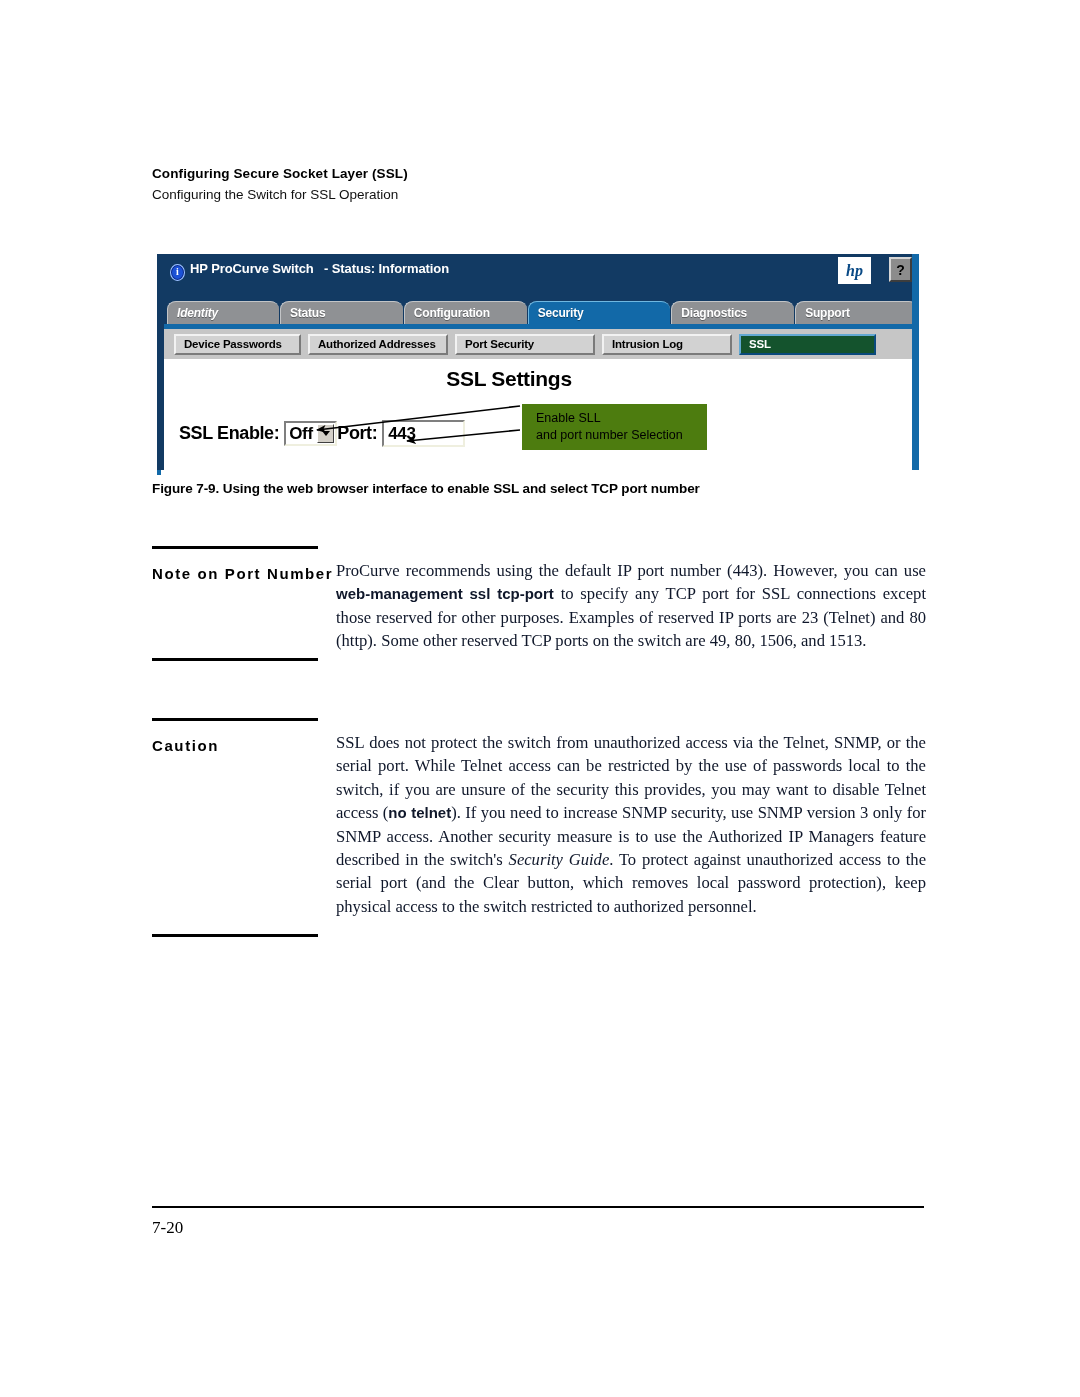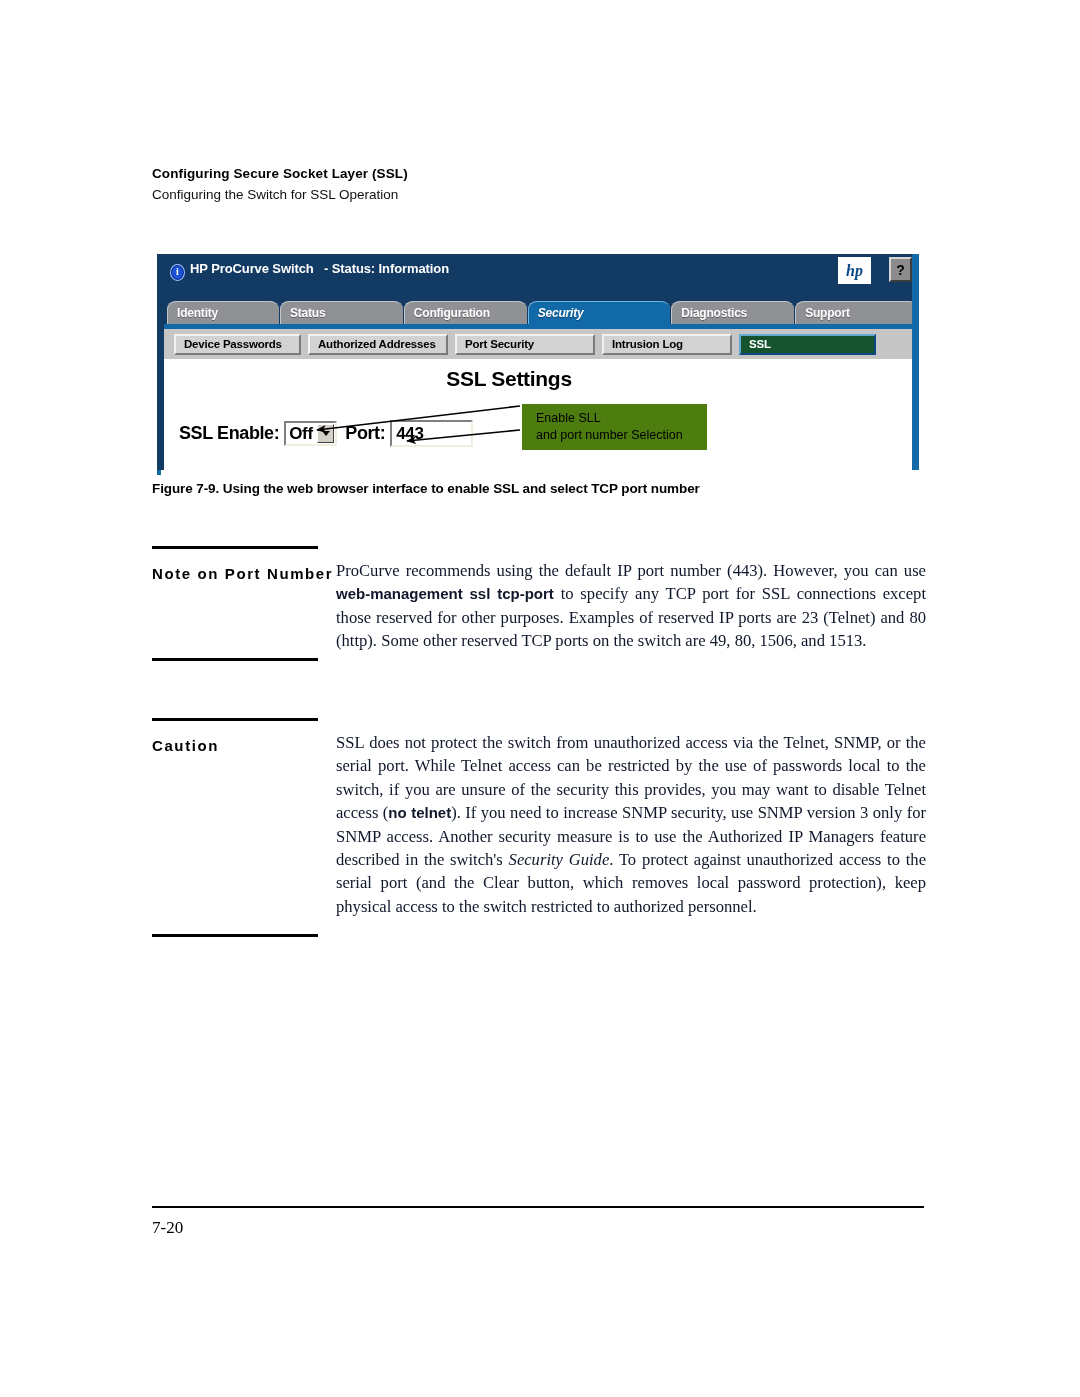"Identity" .tab.t-identity { font-style: none -> italic }
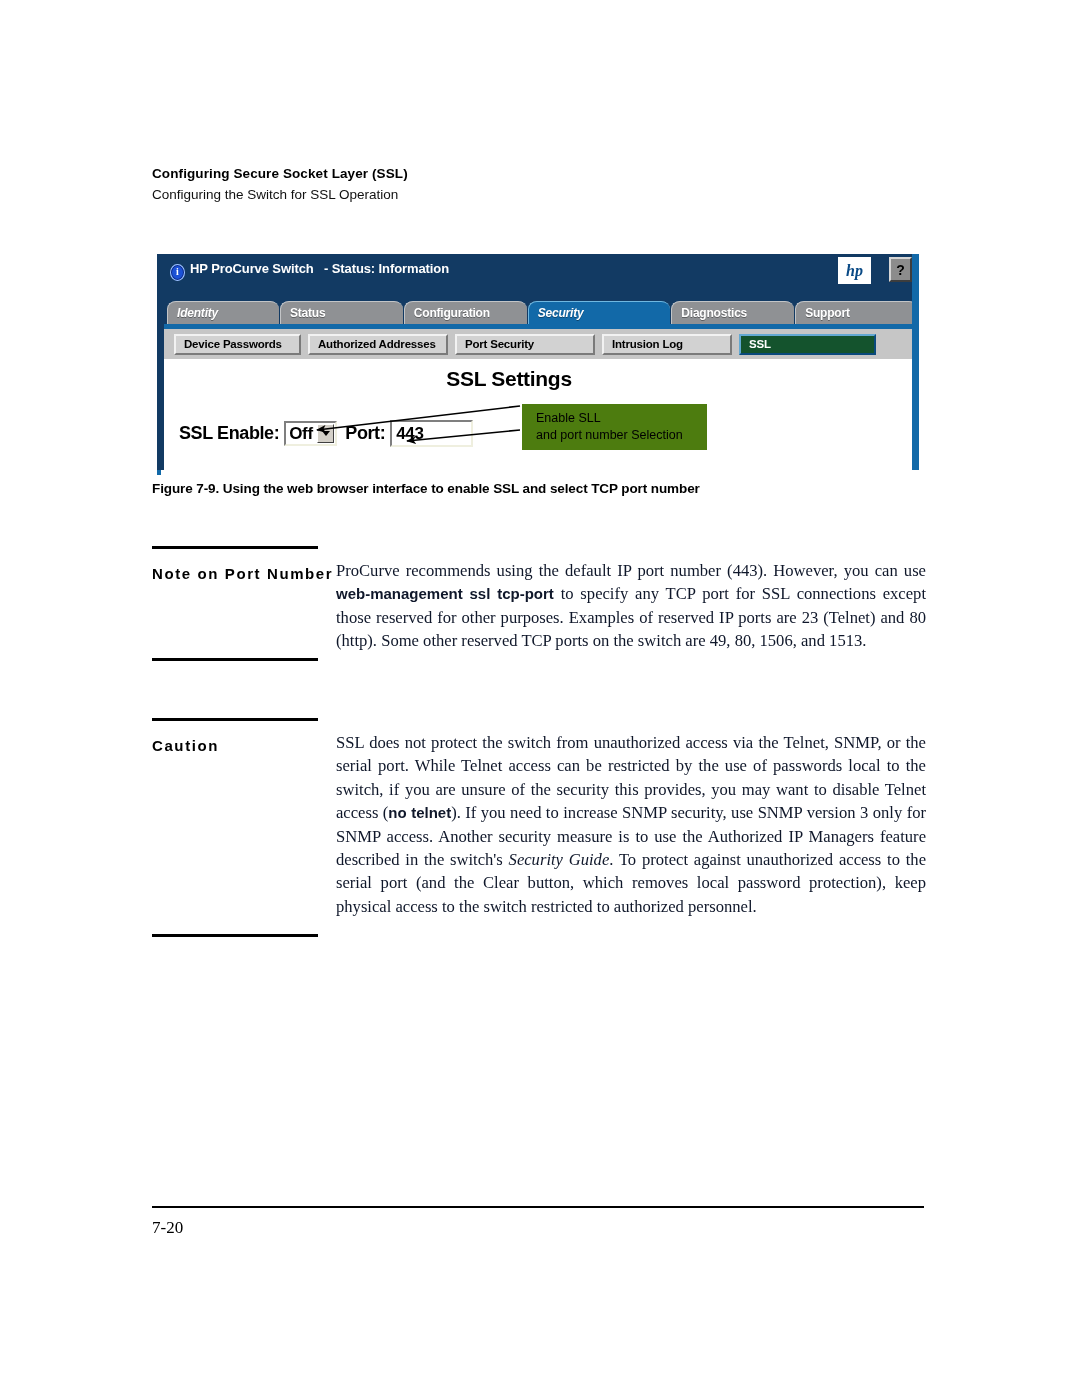"Security" .tab.t-security { font-style: italic -> none }
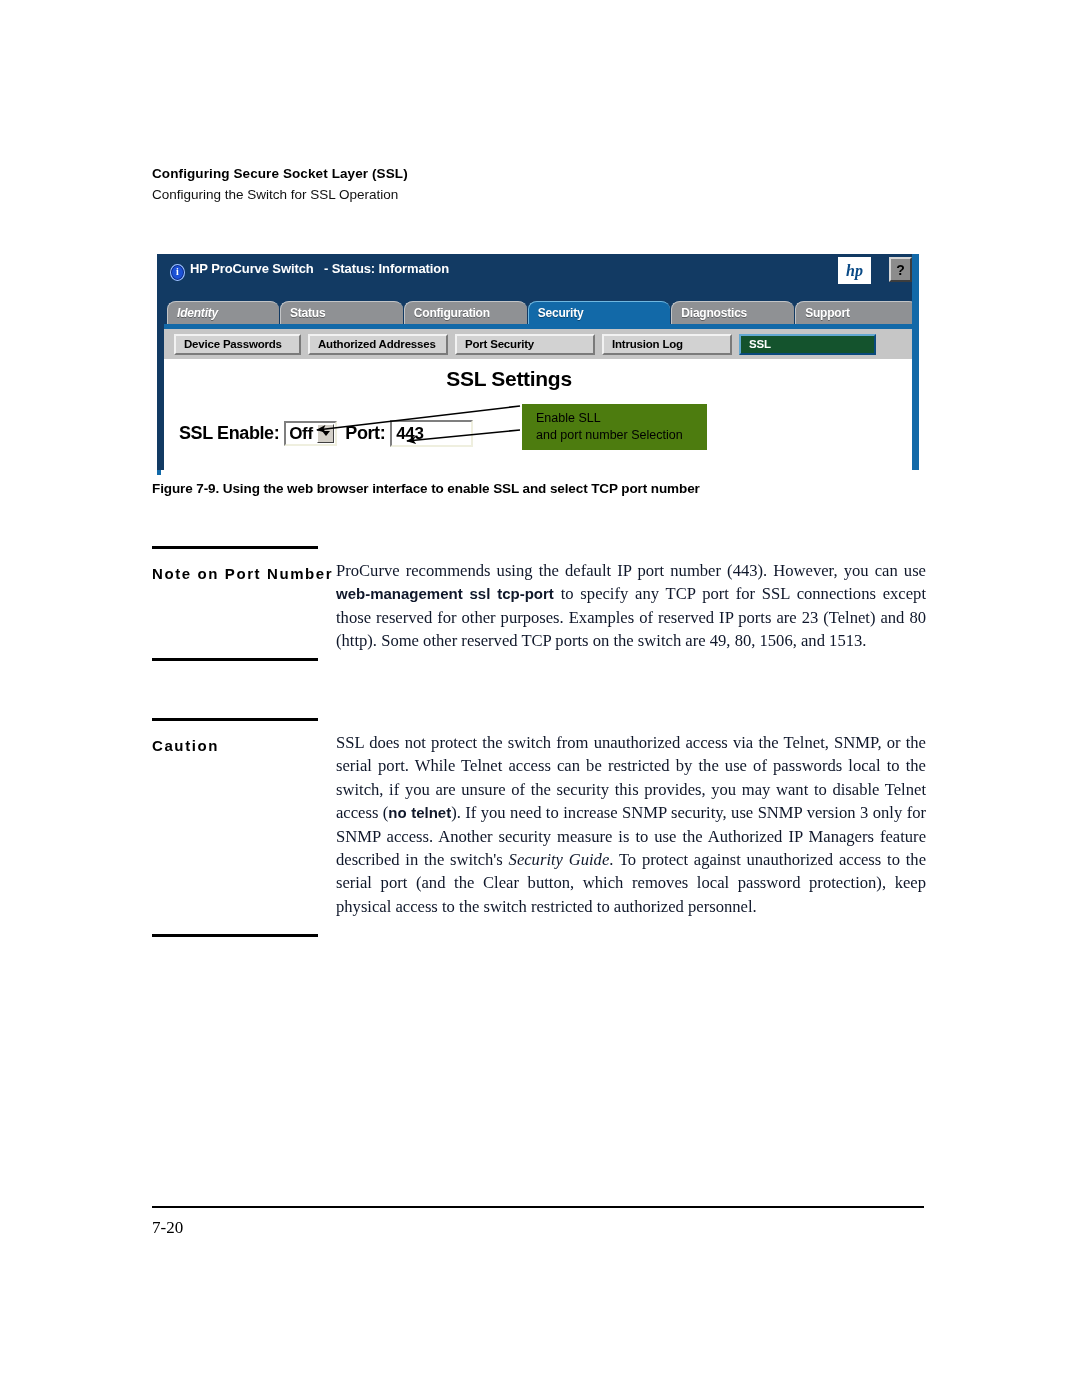"Port:" .lbl2 { margin-left: 8px -> none }
